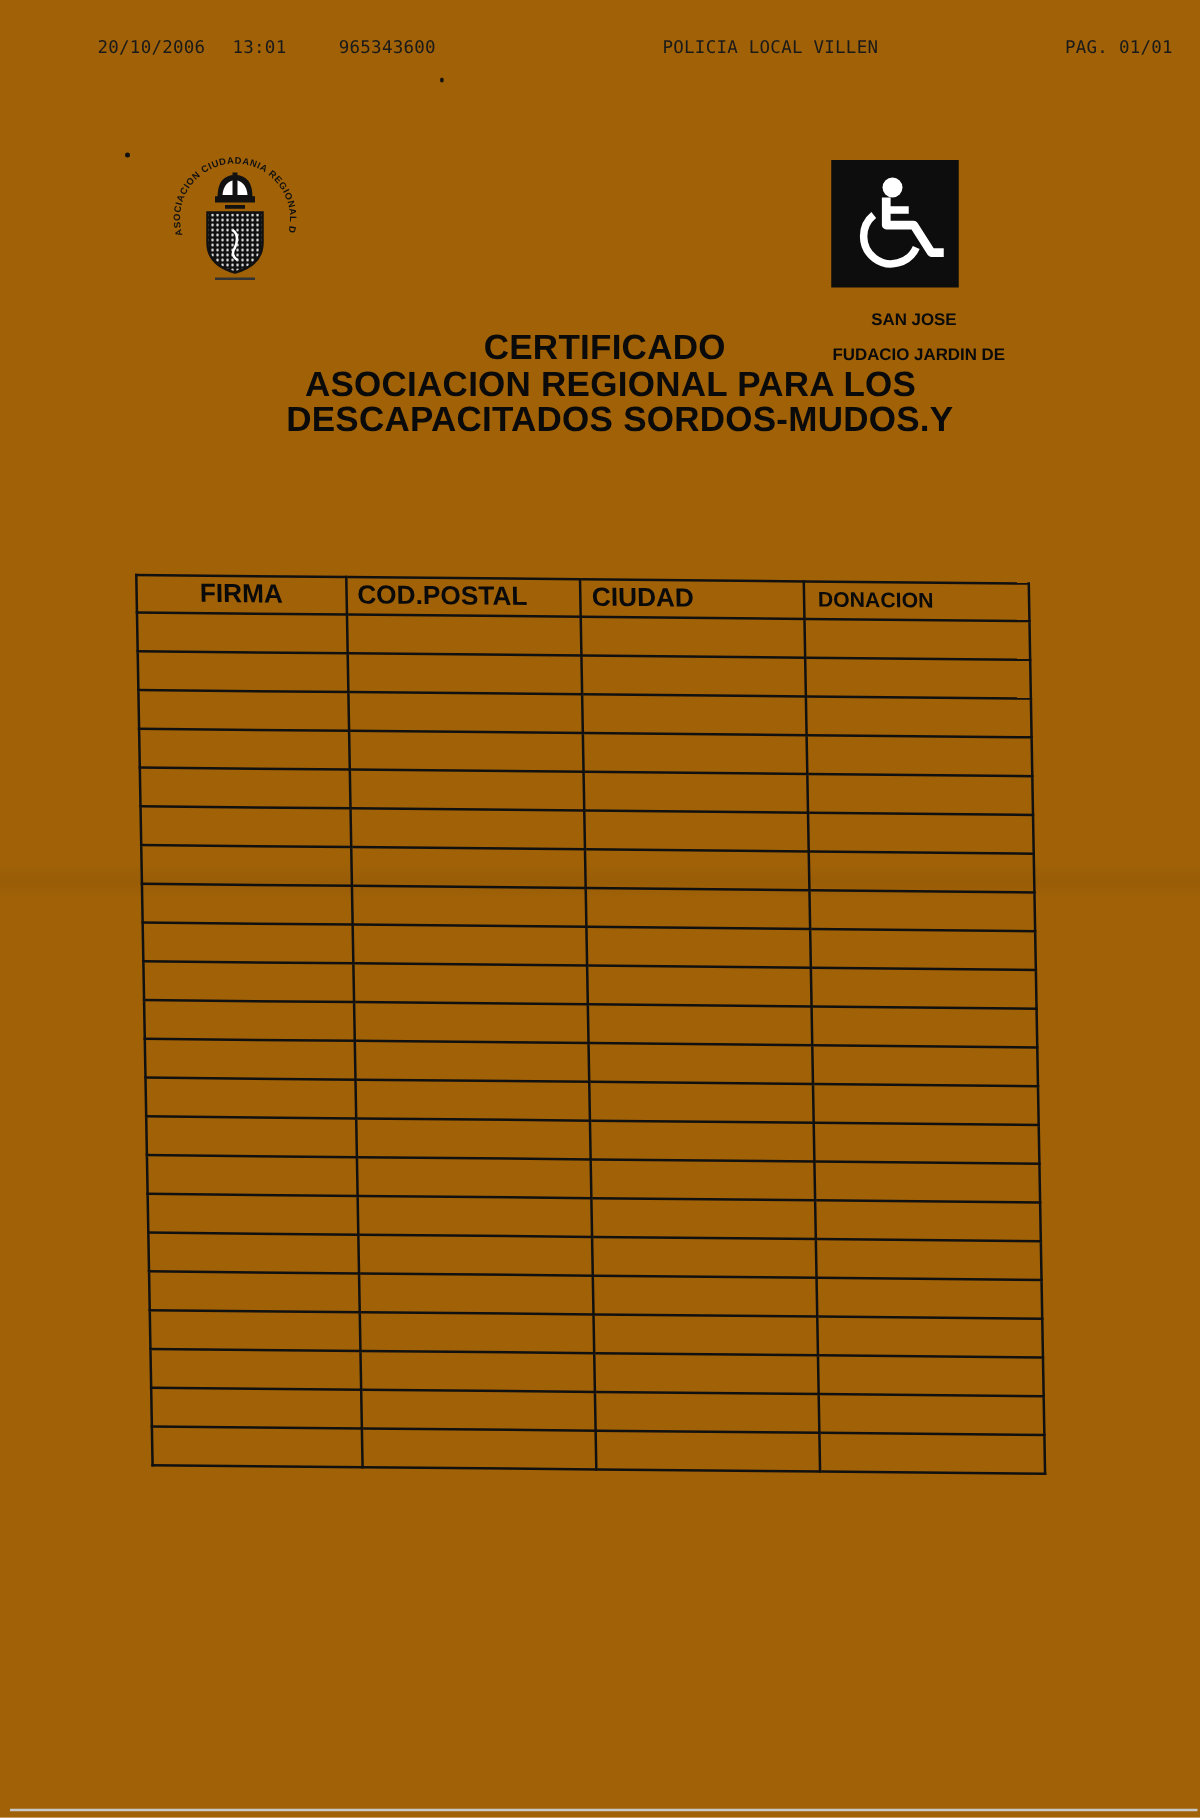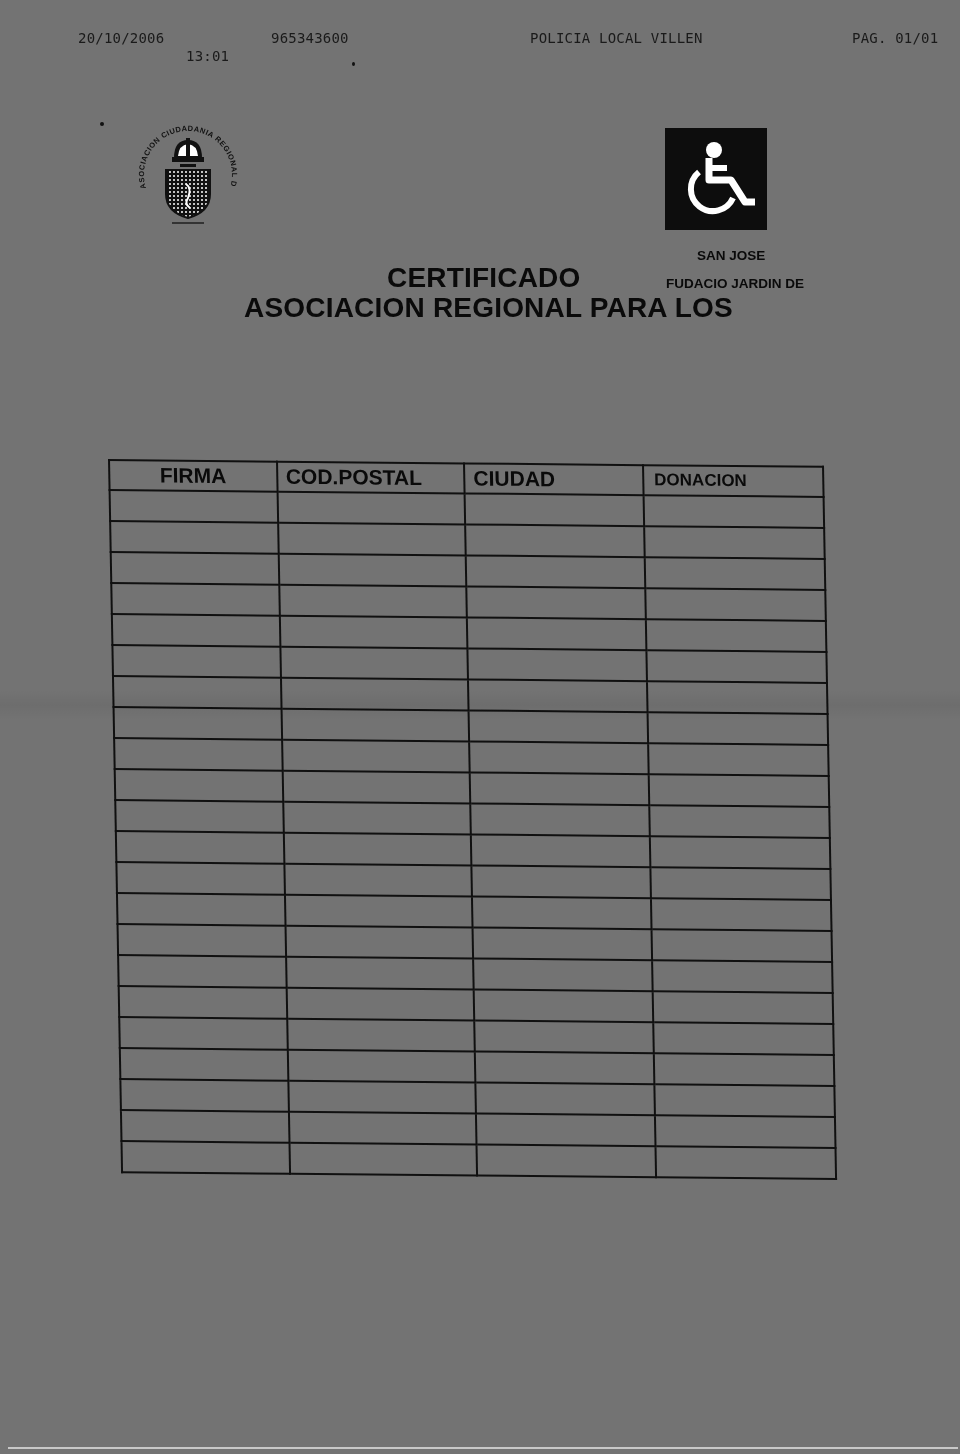"20/10/2006" .page { background: #737373 -> #a16207 }
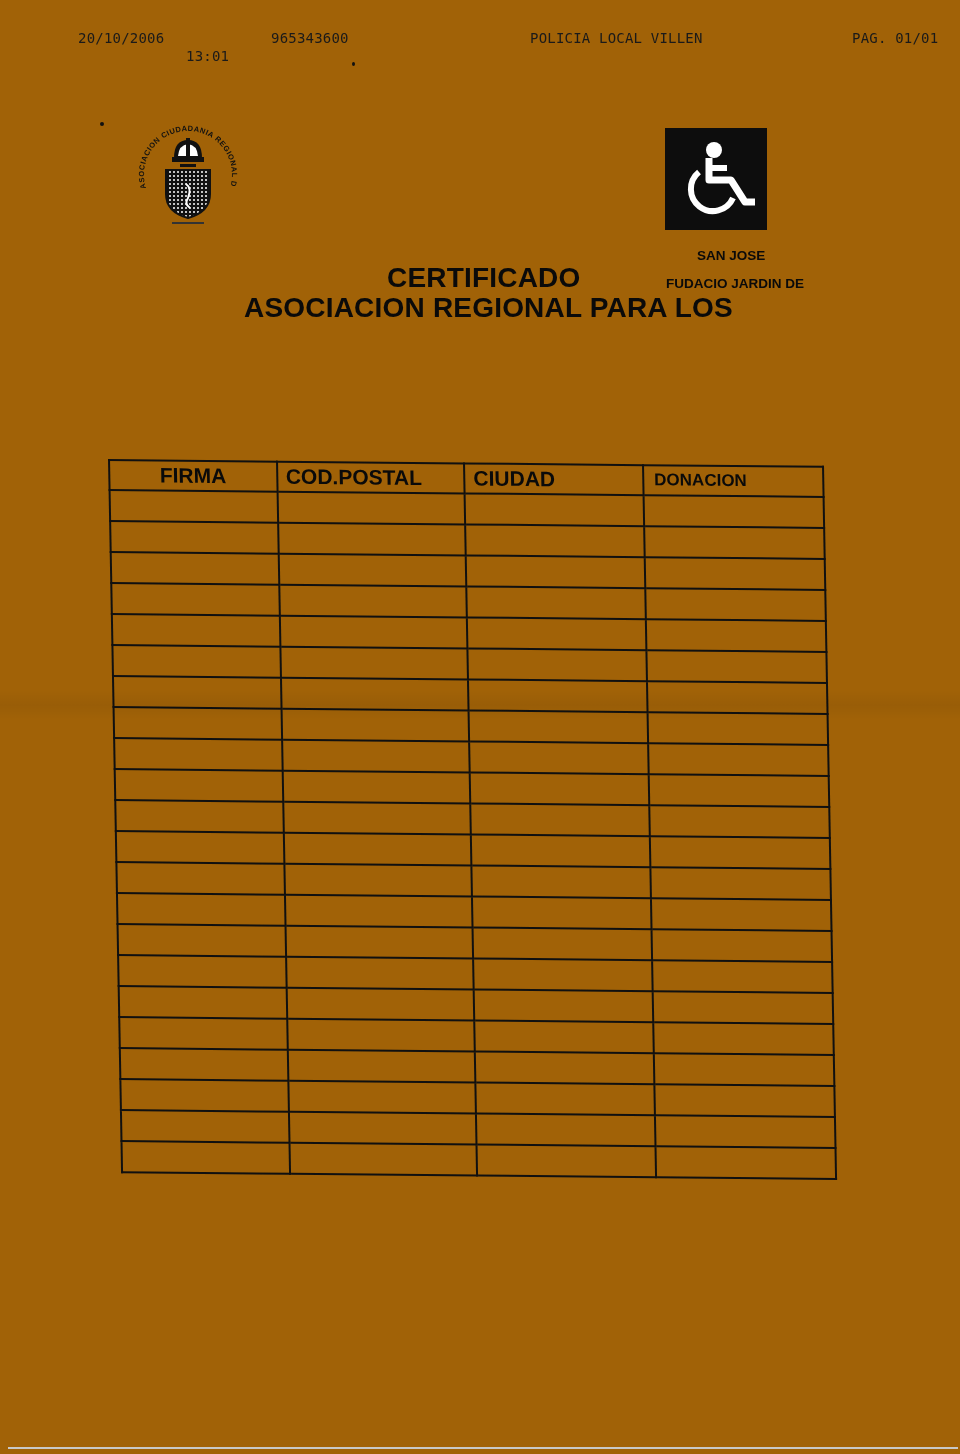"13:01" .fax-time { margin-top: 18px -> none }
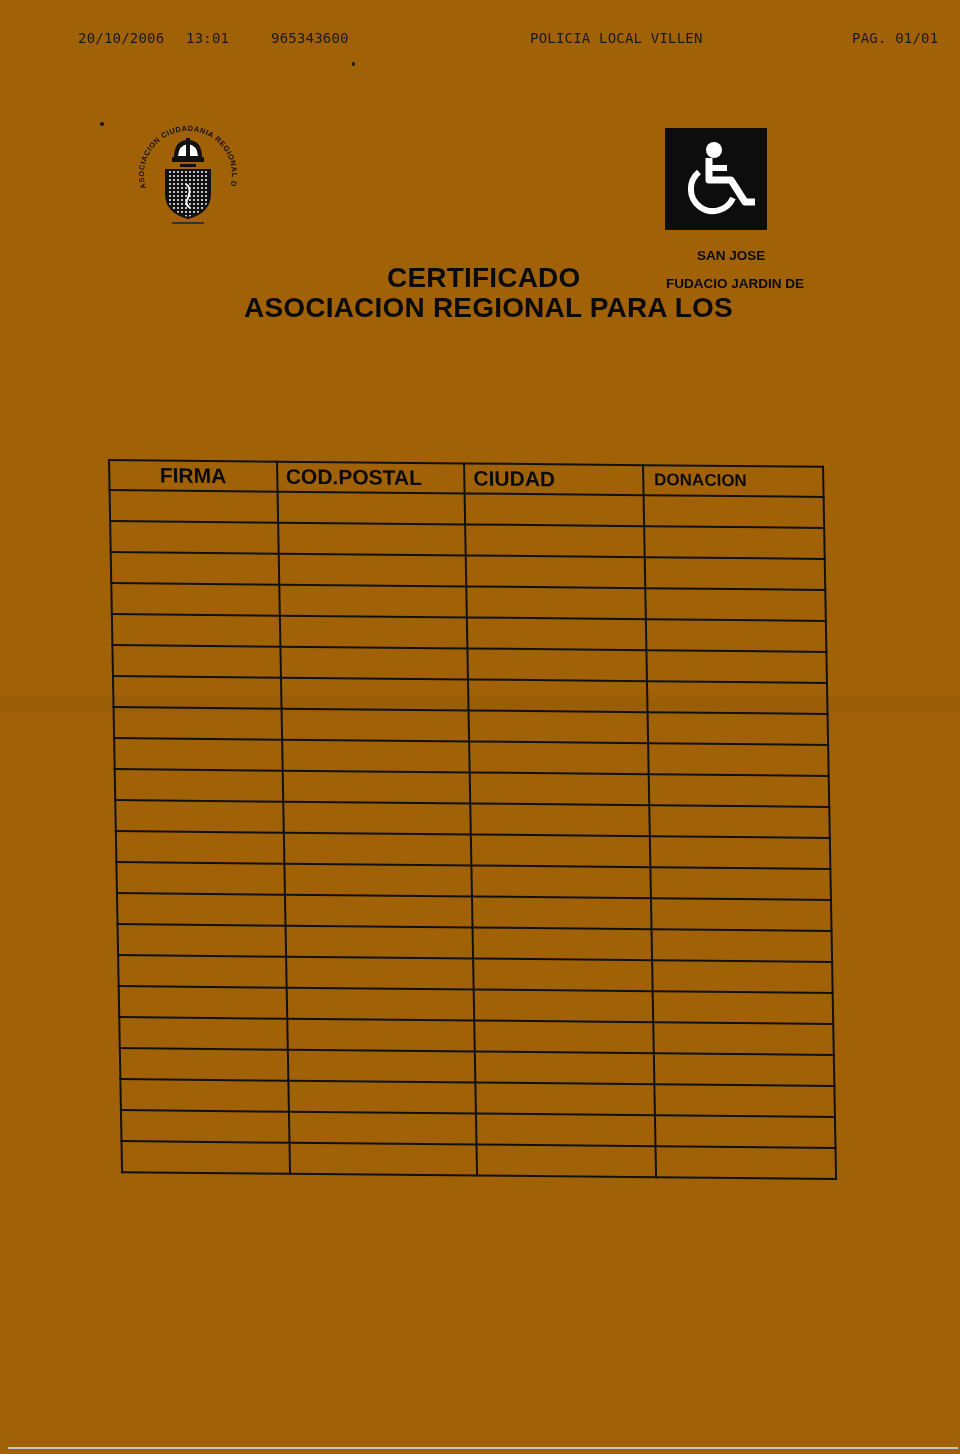"DESCAPACITADOS SORDOS-MUDOS.Y" div.t-line { html: none -> <div>DESCAPACITADOS SORDOS-MUDOS.Y</div> }
